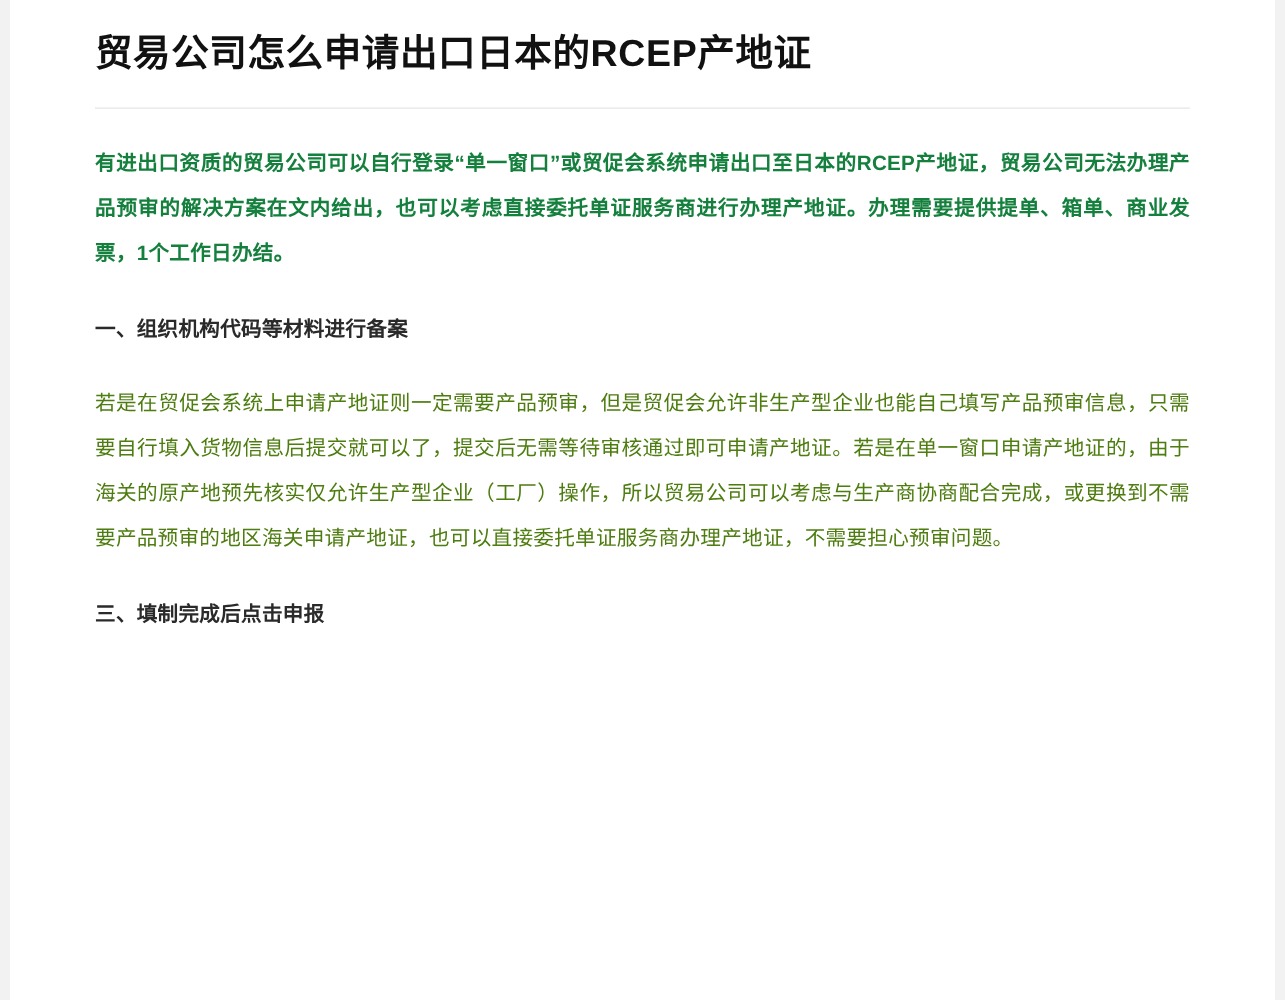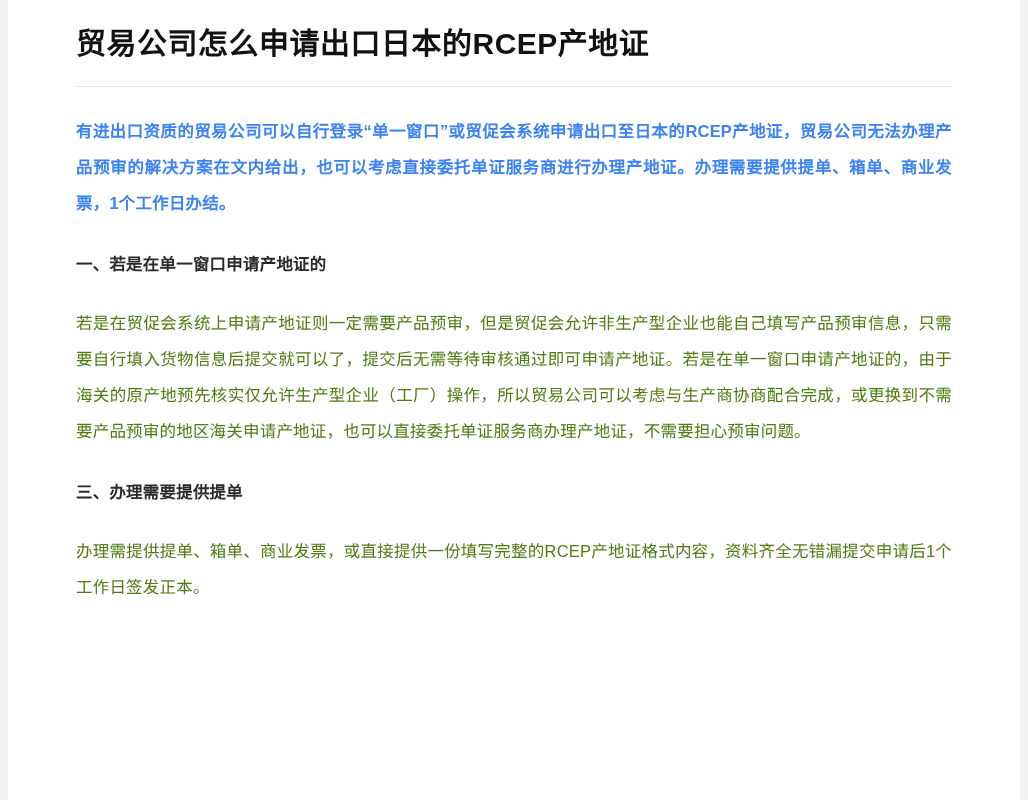"有进出口资质的贸易公司可以自行登录“单一窗口”或贸促会系统申请出口至日本的RCE" .lede { color: #3b82f6 -> #15803d }
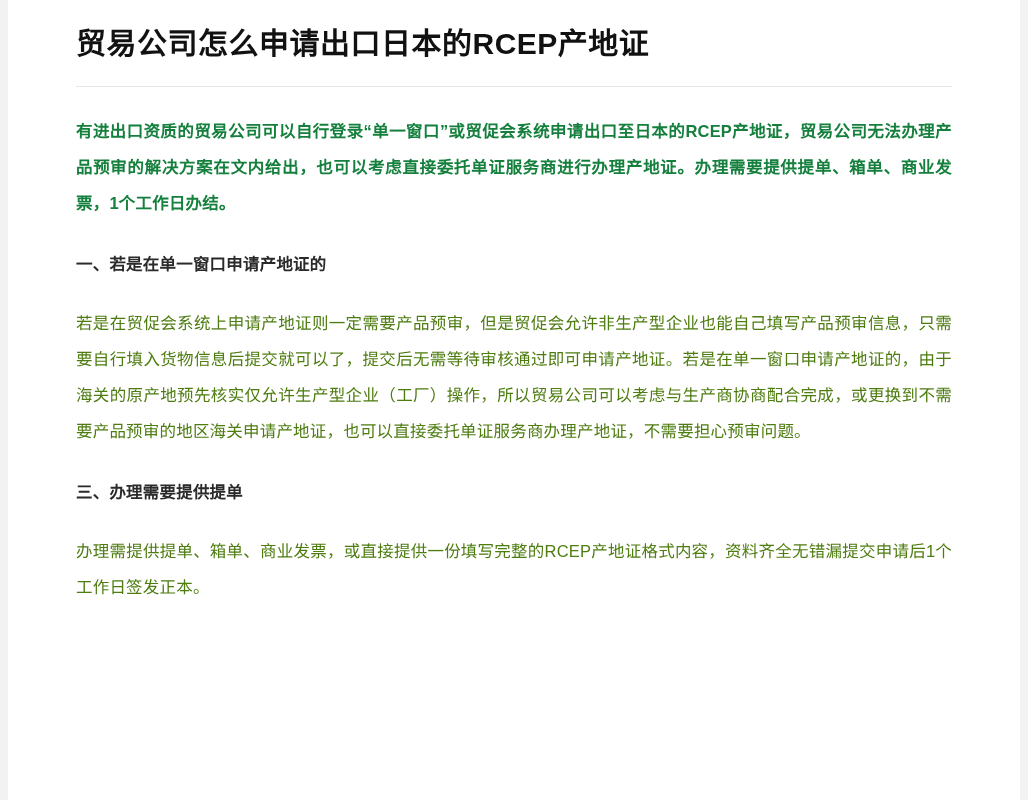"一、若是在单一窗口申请产地证的" h2.section-heading { text: 若是在单一窗口申请产地证的 -> 组织机构代码等材料进行备案 }
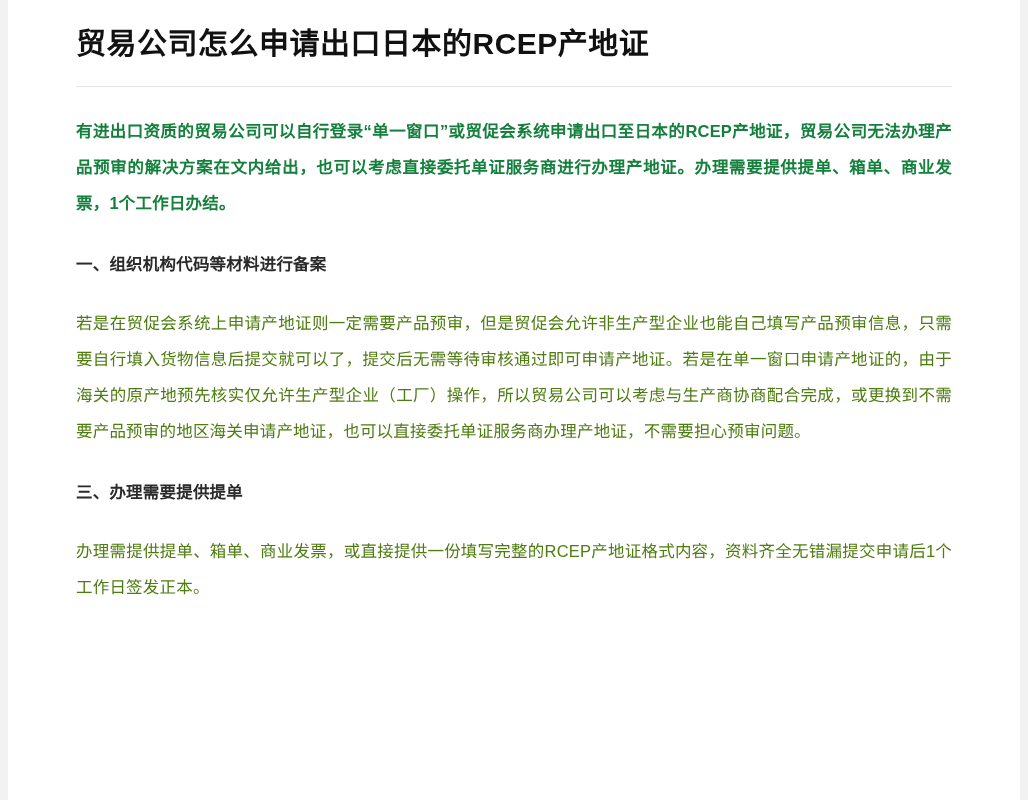"三、办理需要提供提单" h2.section-heading { text: 办理需要提供提单 -> 填制完成后点击申报 }
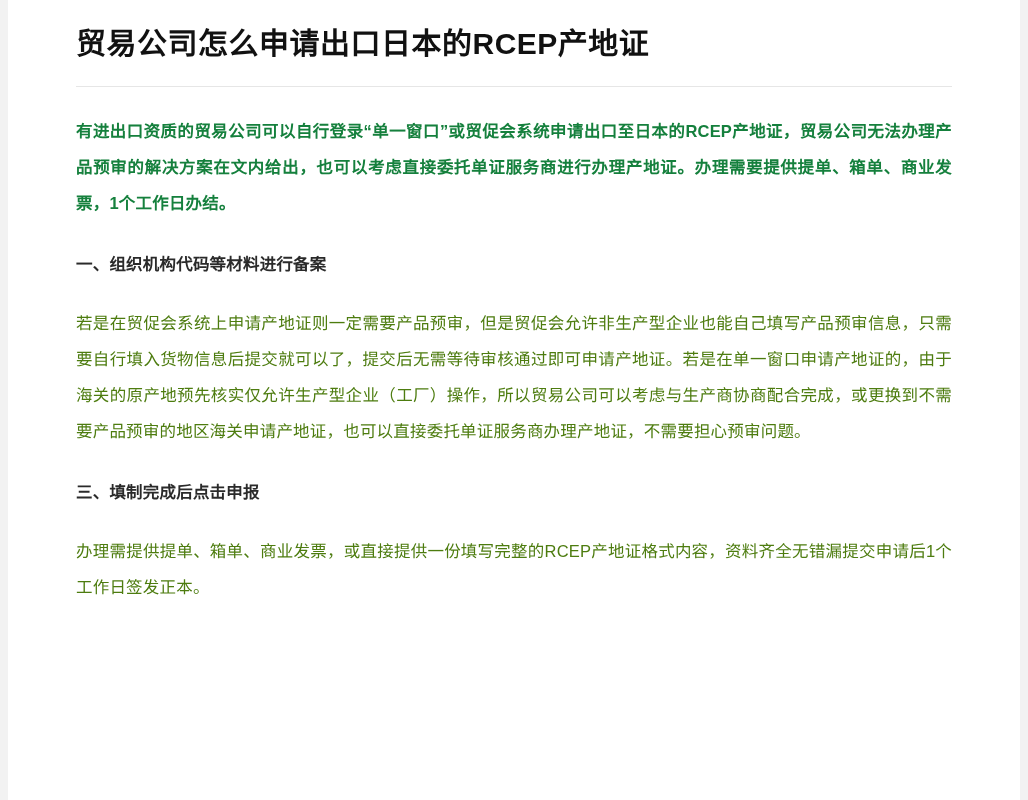"办理需提供提单、箱单、商业发票，或直接提供一份填写完整的RCEP产地证格式内容，" p.body-text { html: <p>办理需提供提单、箱单、商业发票，或直接提供一份填写完整的RCEP产地证格式内容，资料齐全无错漏提交申请后1个工作日签发正本。</p> -> none }
